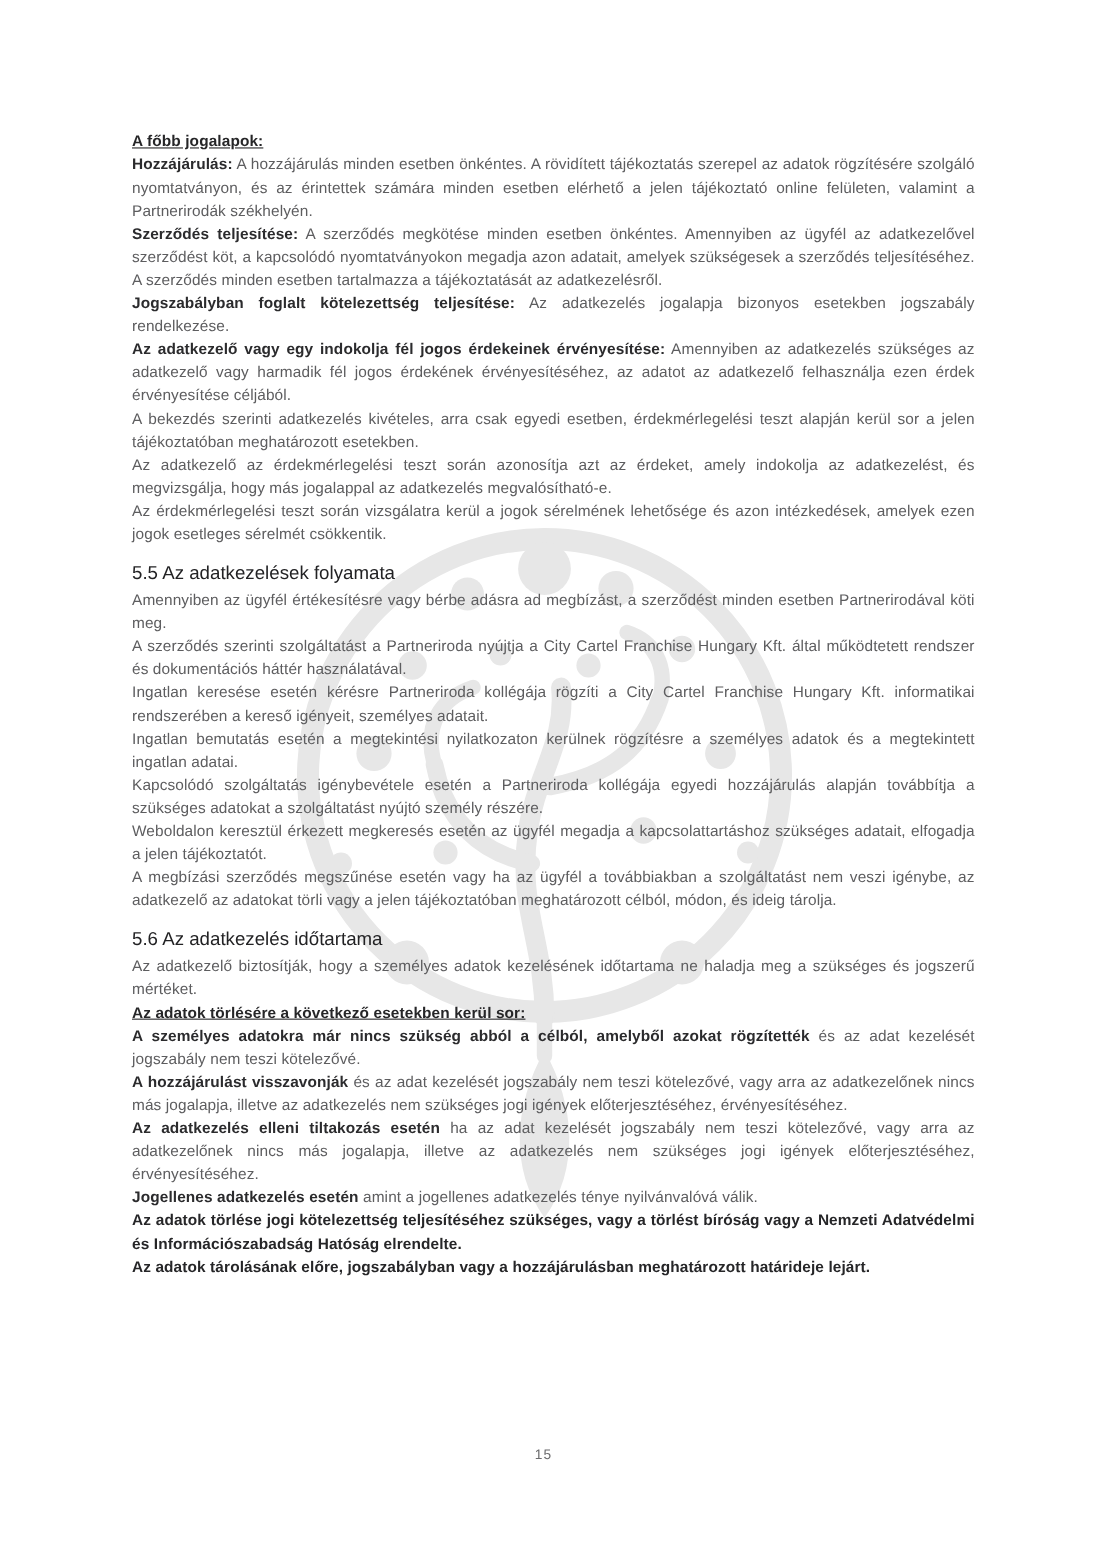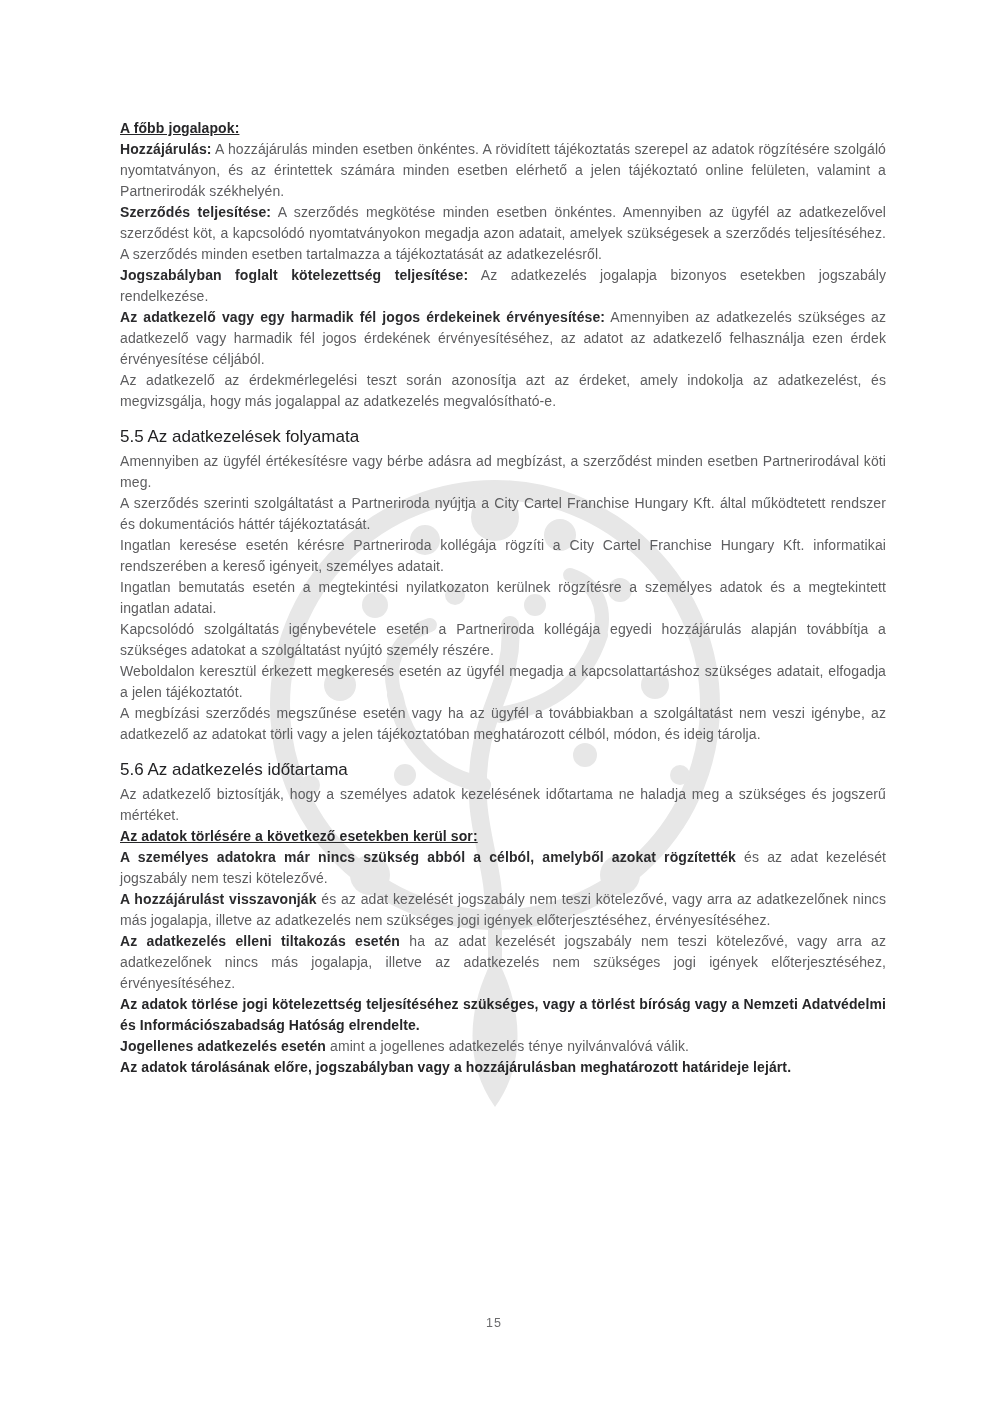"Az adatkezelő vagy egy harmadik" span.lead { text: harmadik -> indokolja }
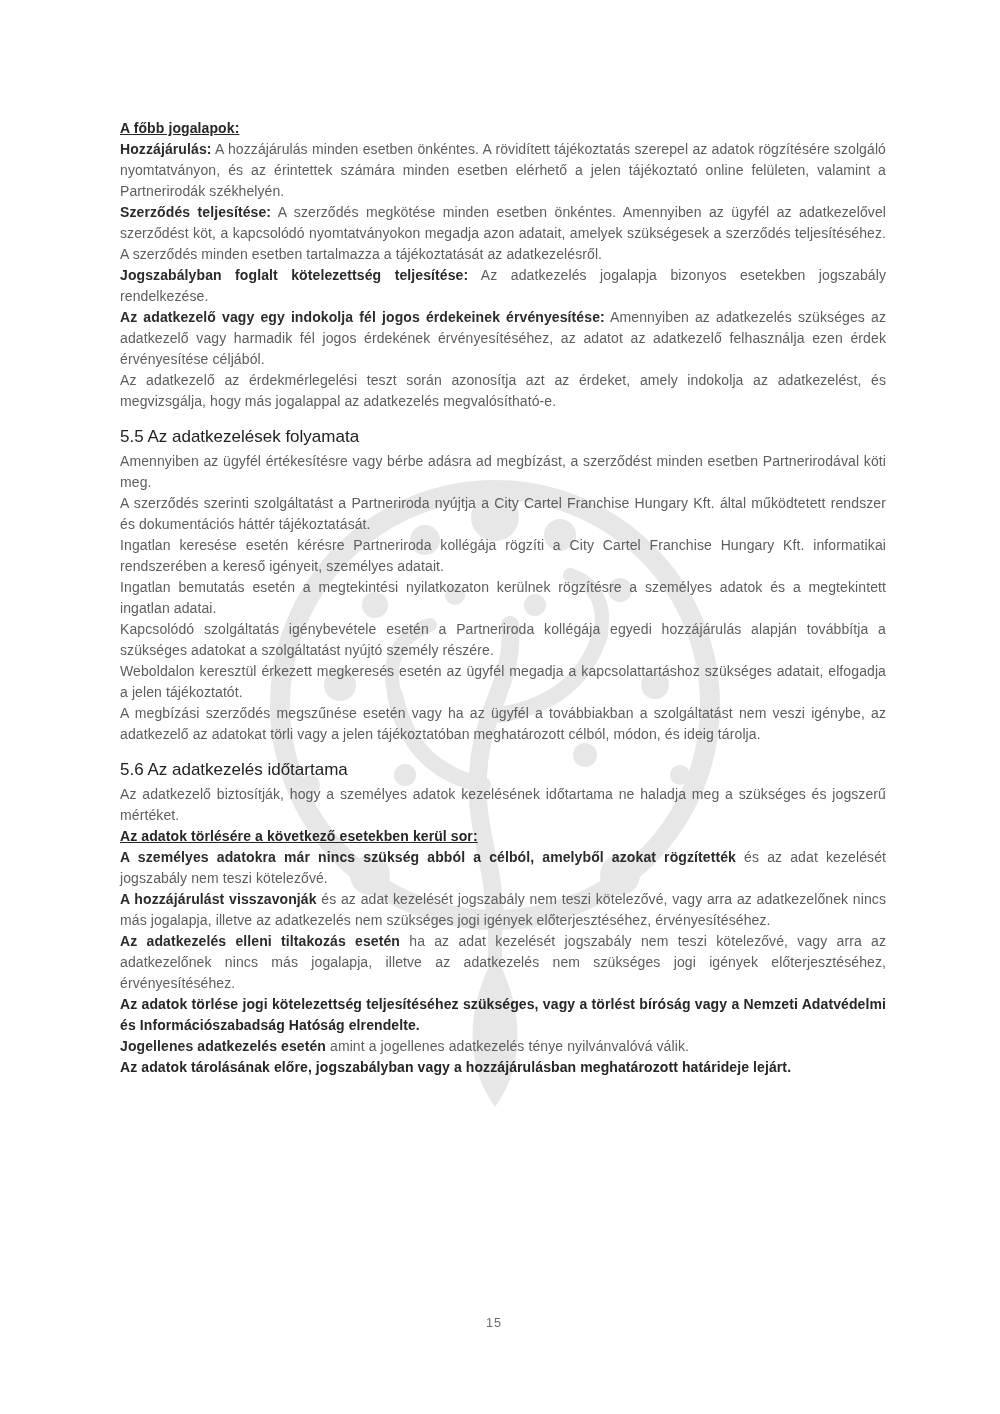"A bekezdés szerinti adatkezelés" p.p { html: none -> <p>A bekezdés szerinti adatkezelés kivételes, arra csak egyedi esetben, érdekmérlegelési teszt alapján kerül sor a jelen tájékoztatóban meghatározott esetekben.</p> }
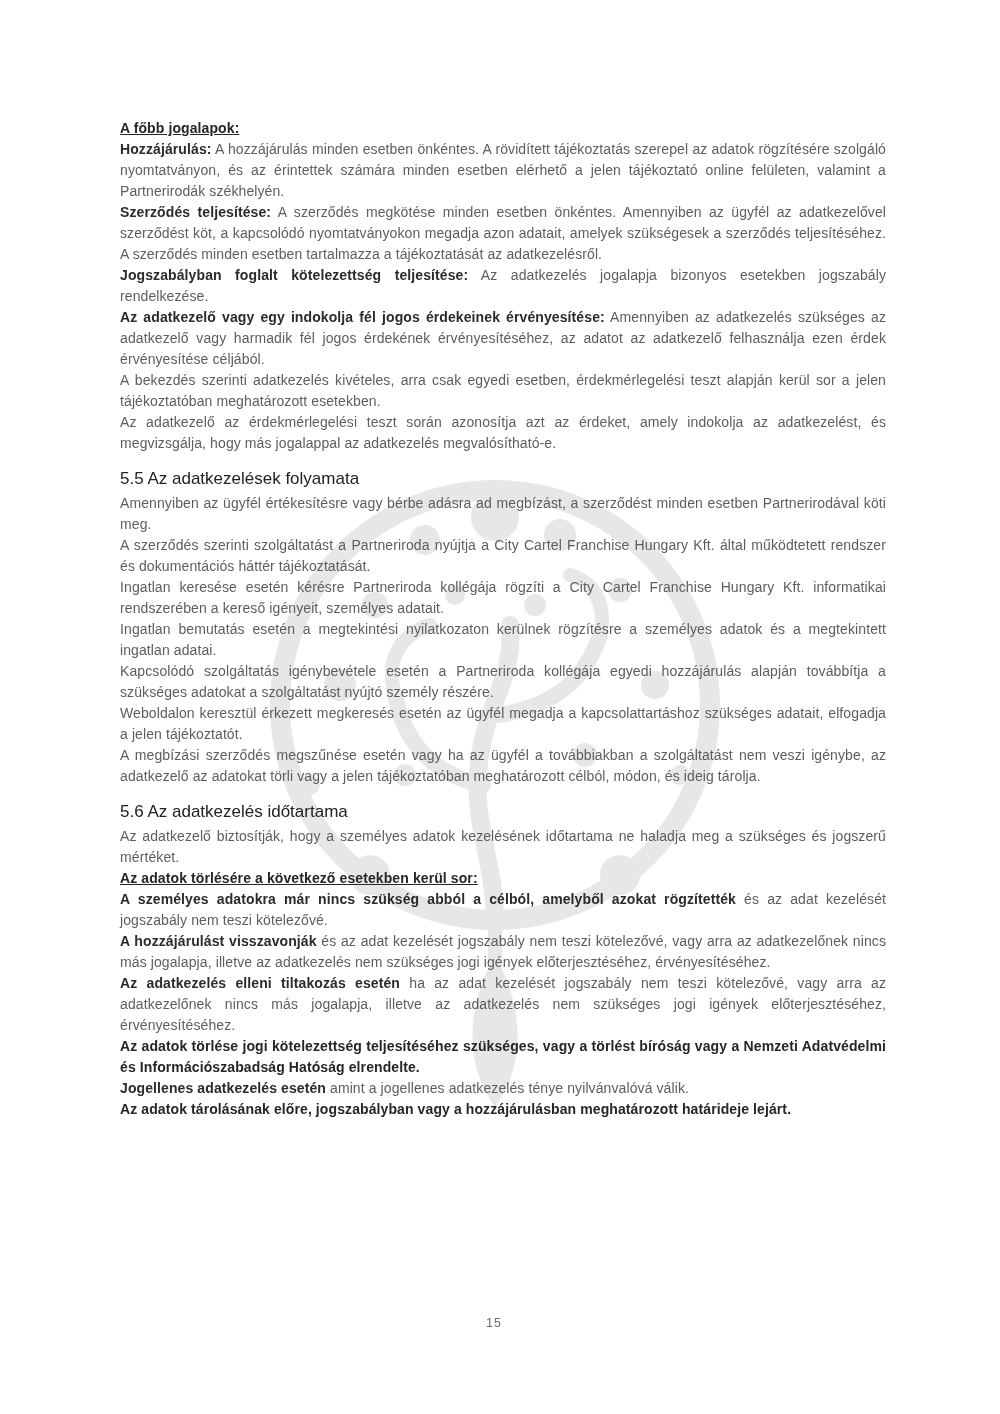"Az érdekmérlegelési teszt során" p.p { html: none -> <p>Az érdekmérlegelési teszt során vizsgálatra kerül a jogok sérelmének lehetősége és azon intézkedések, amelyek ezen jogok esetleges sérelmét csökkentik.</p> }
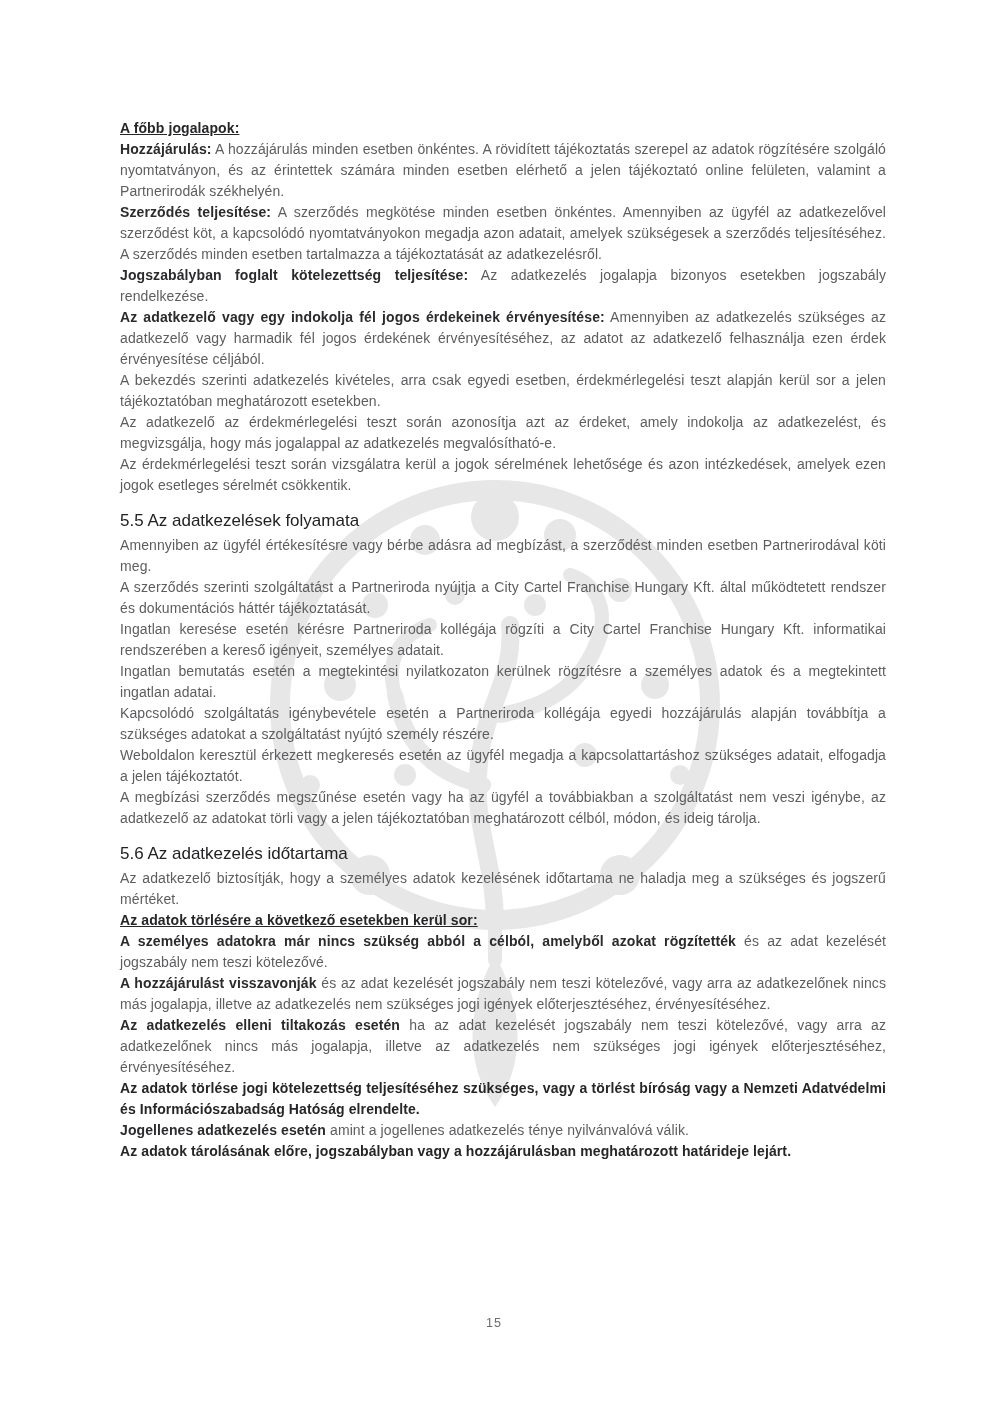"A szerződés szerinti szolgáltatást a" p.p { text: tájékoztatását -> használatával }
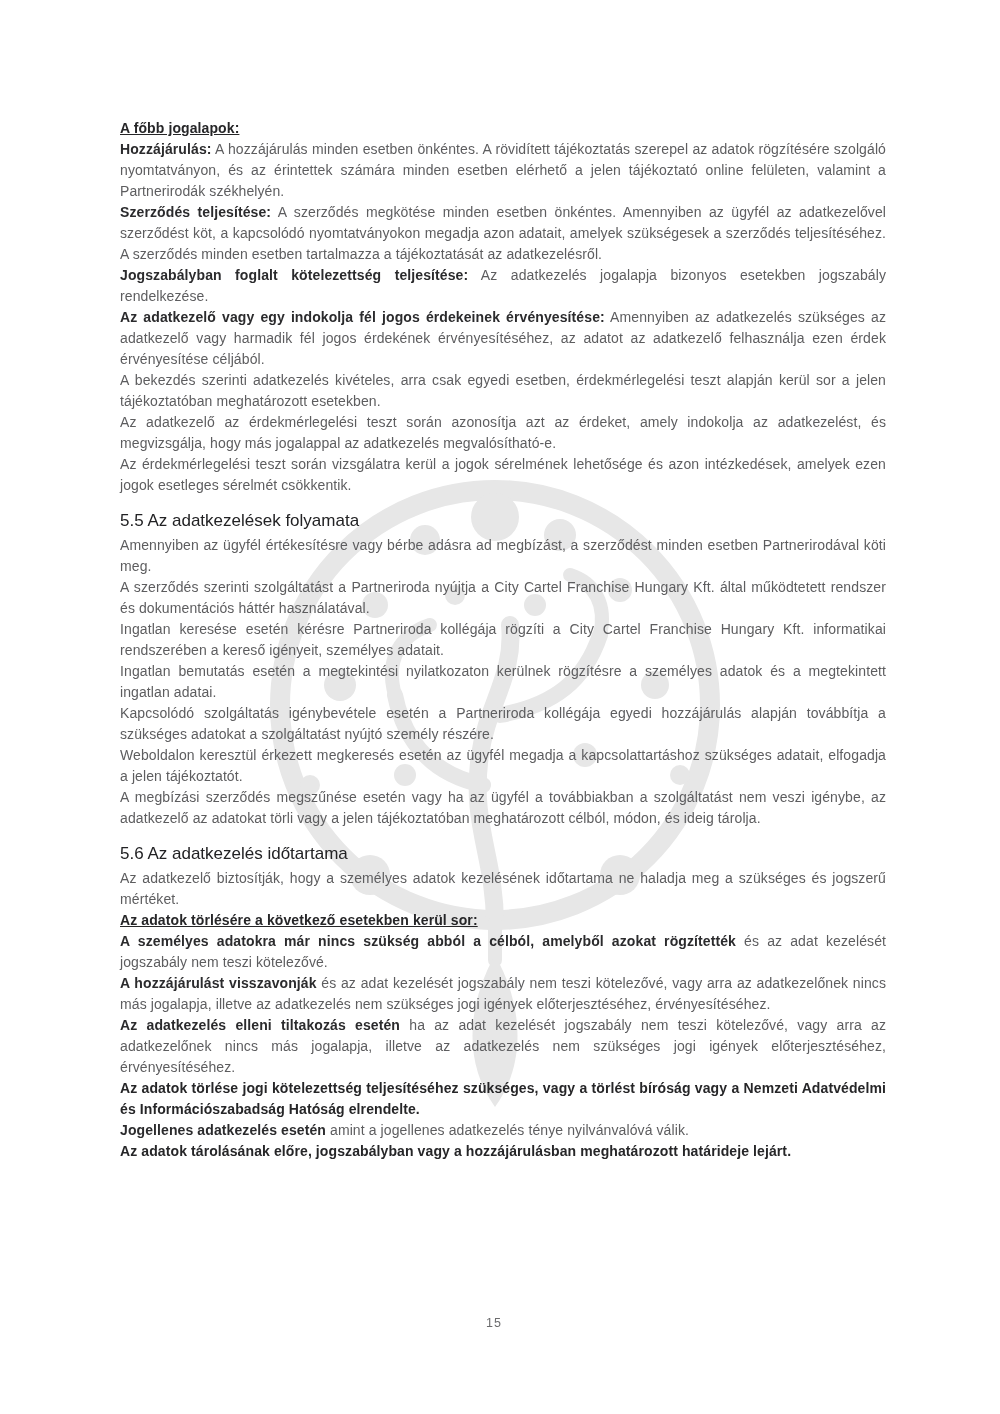"Az adatok törlése jogi kötelezettség" p.p { order: before "Jogellenes adatkezelés esetén amint a" -> after "Jogellenes adatkezelés esetén amint a" }
